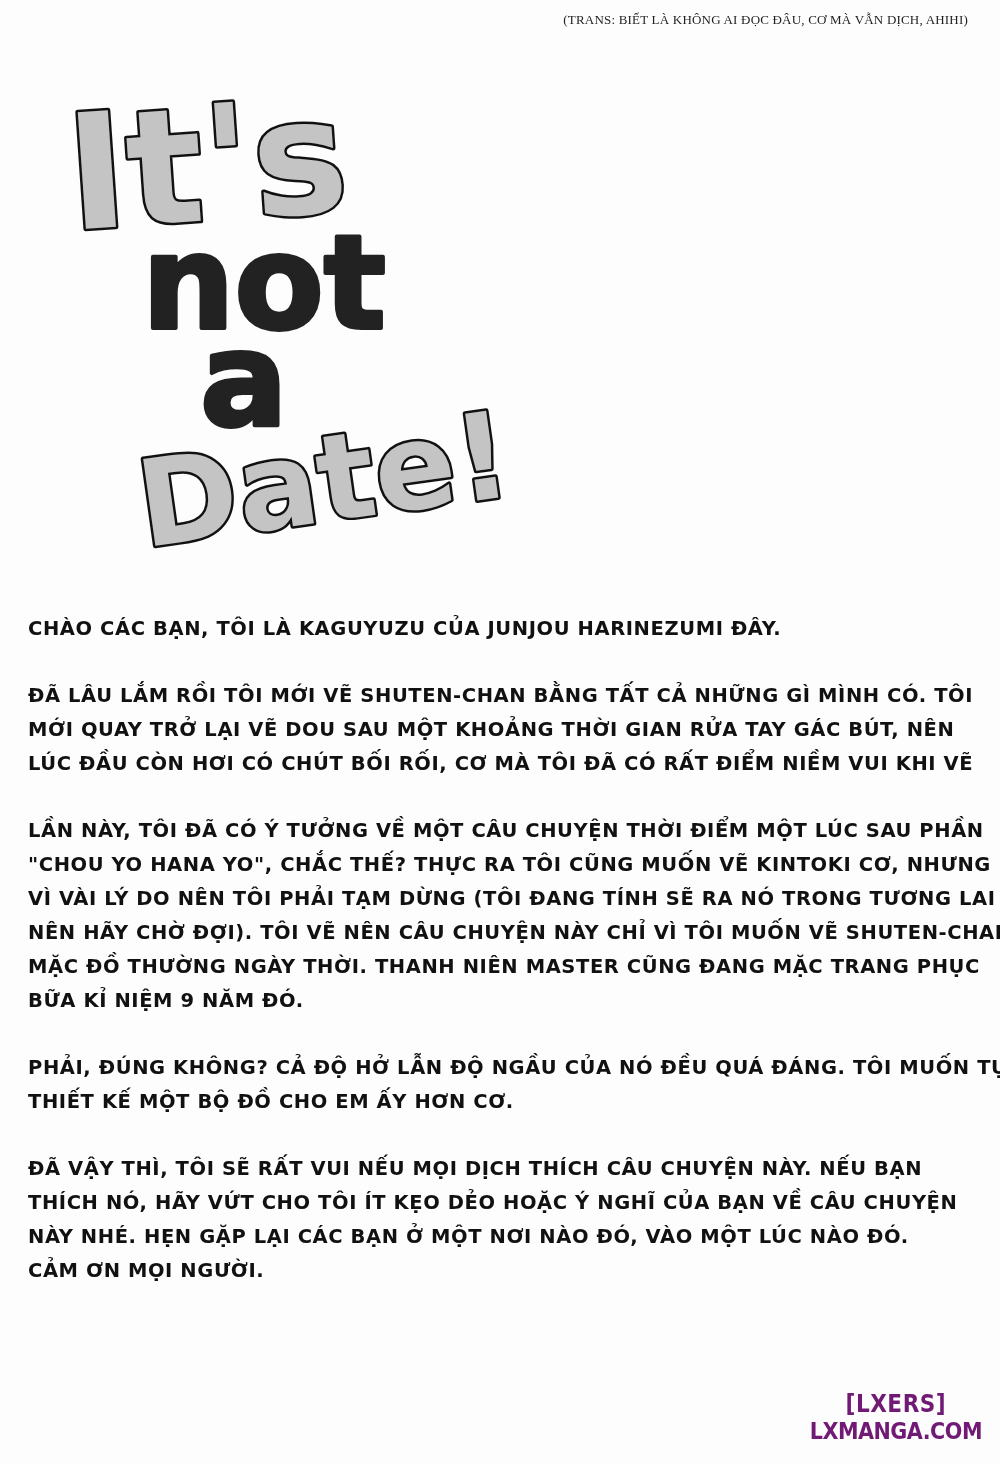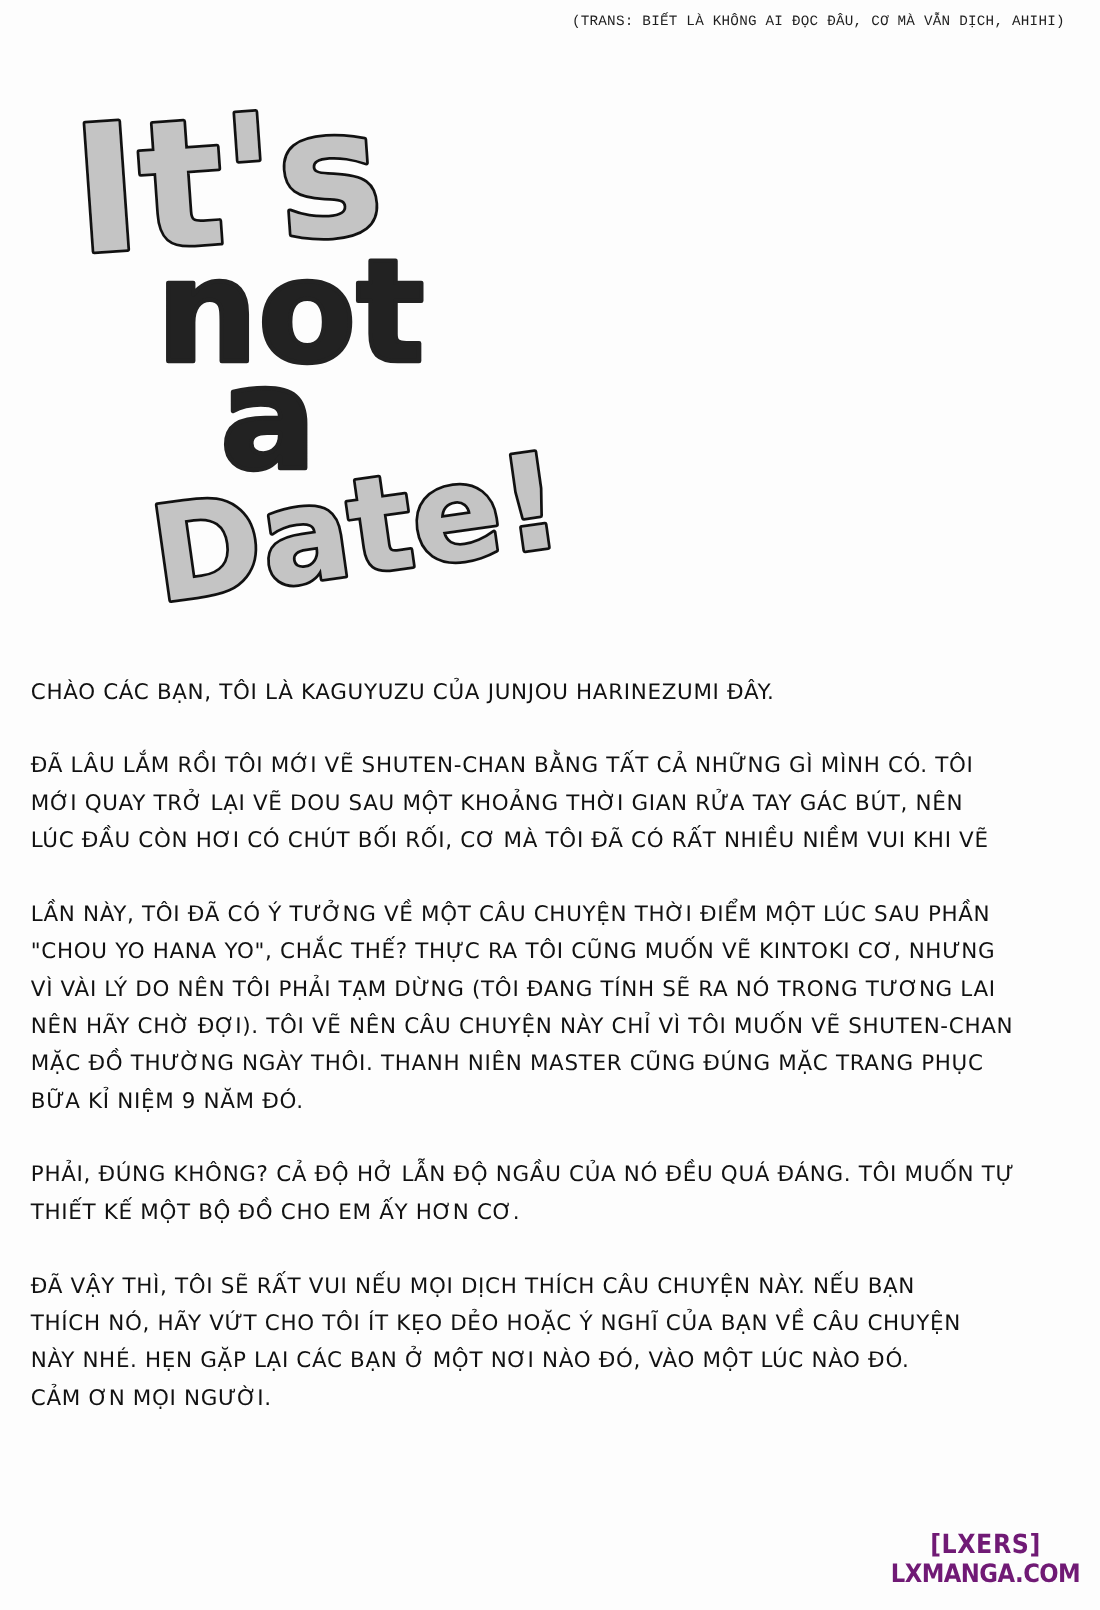"(TRANS: BIẾT LÀ KHÔNG AI" .trans-note { font-family: Liberation Mono, monospace -> Liberation Serif, serif }
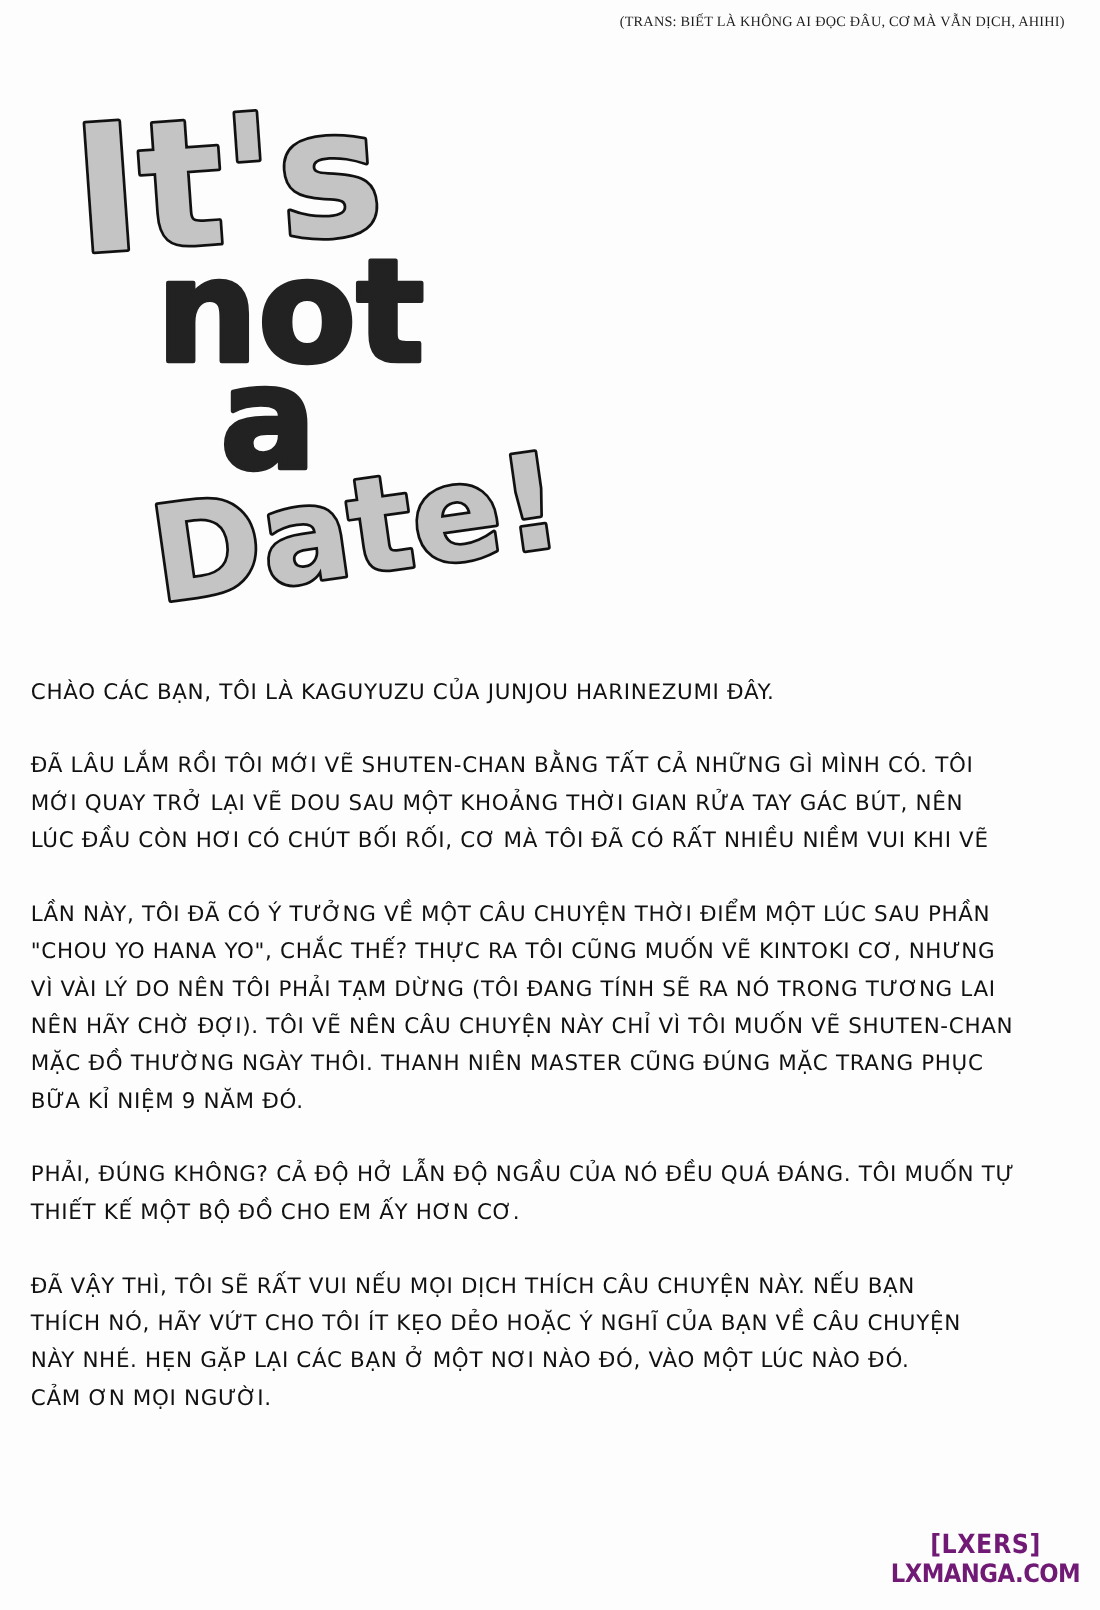"CHÀO CÁC BẠN, TÔI LÀ" .body-text { font-weight: normal -> bold }
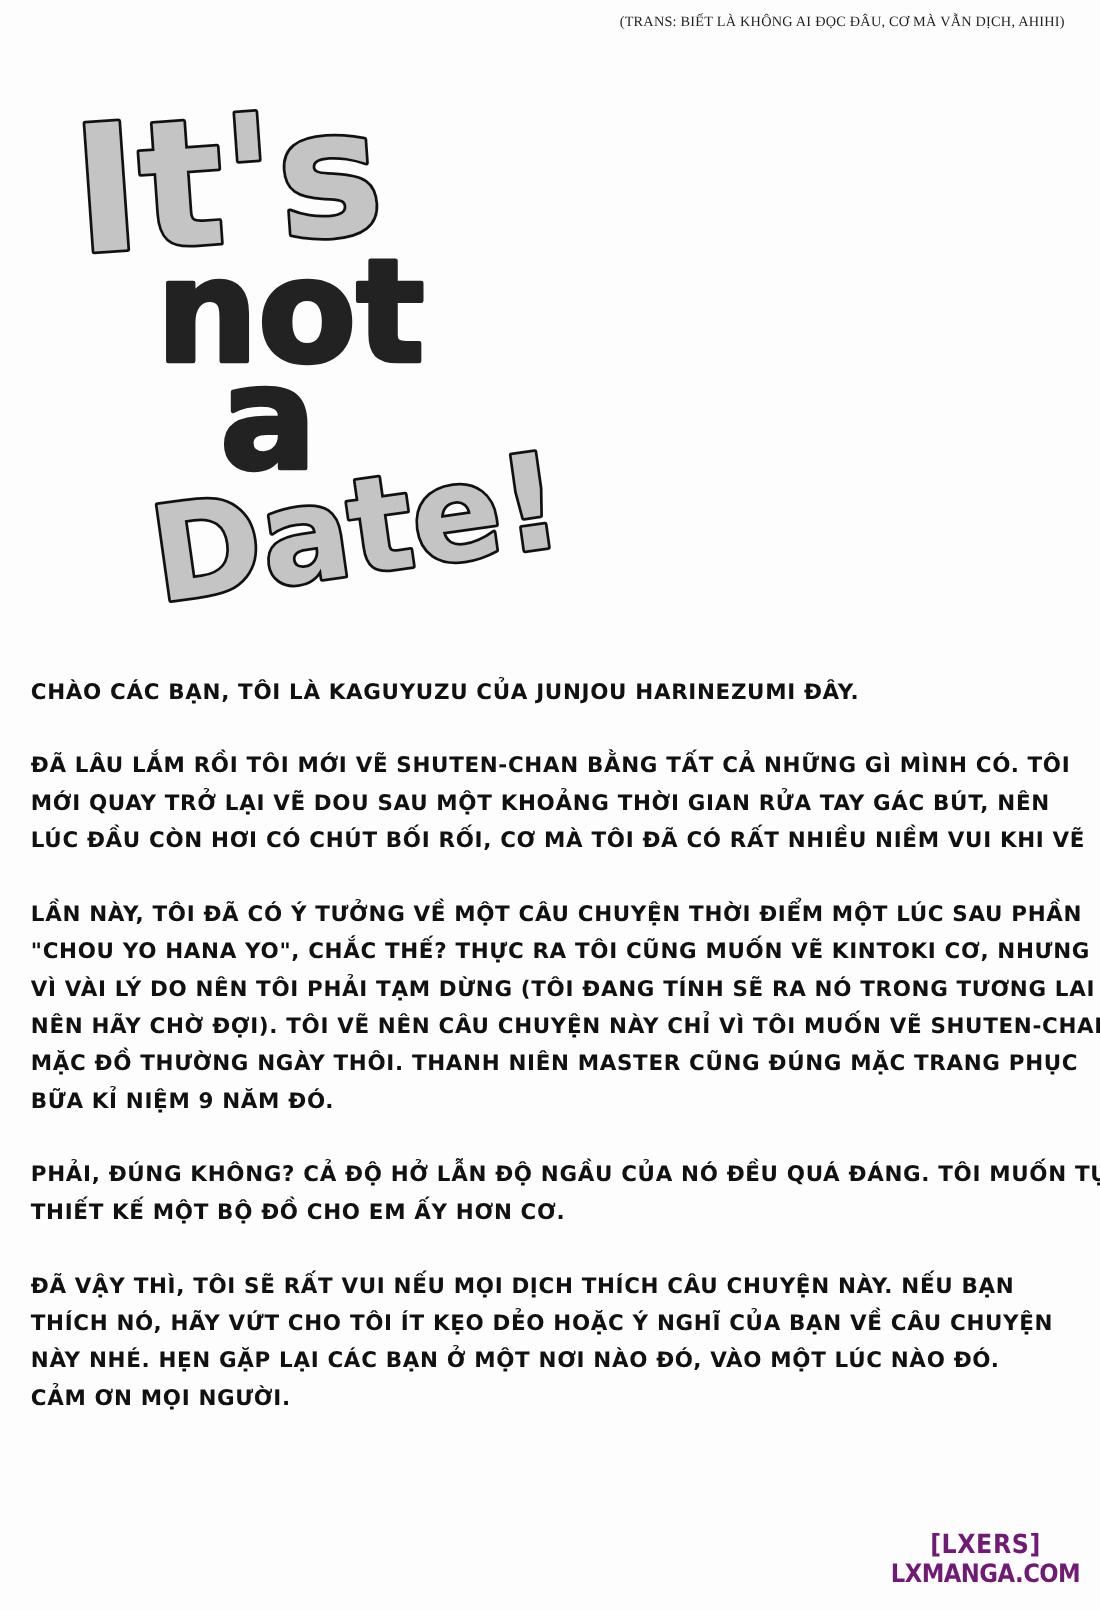"LÚC ĐẦU CÒN HƠI CÓ" span.line { text: NHIỀU -> ĐIỂM }
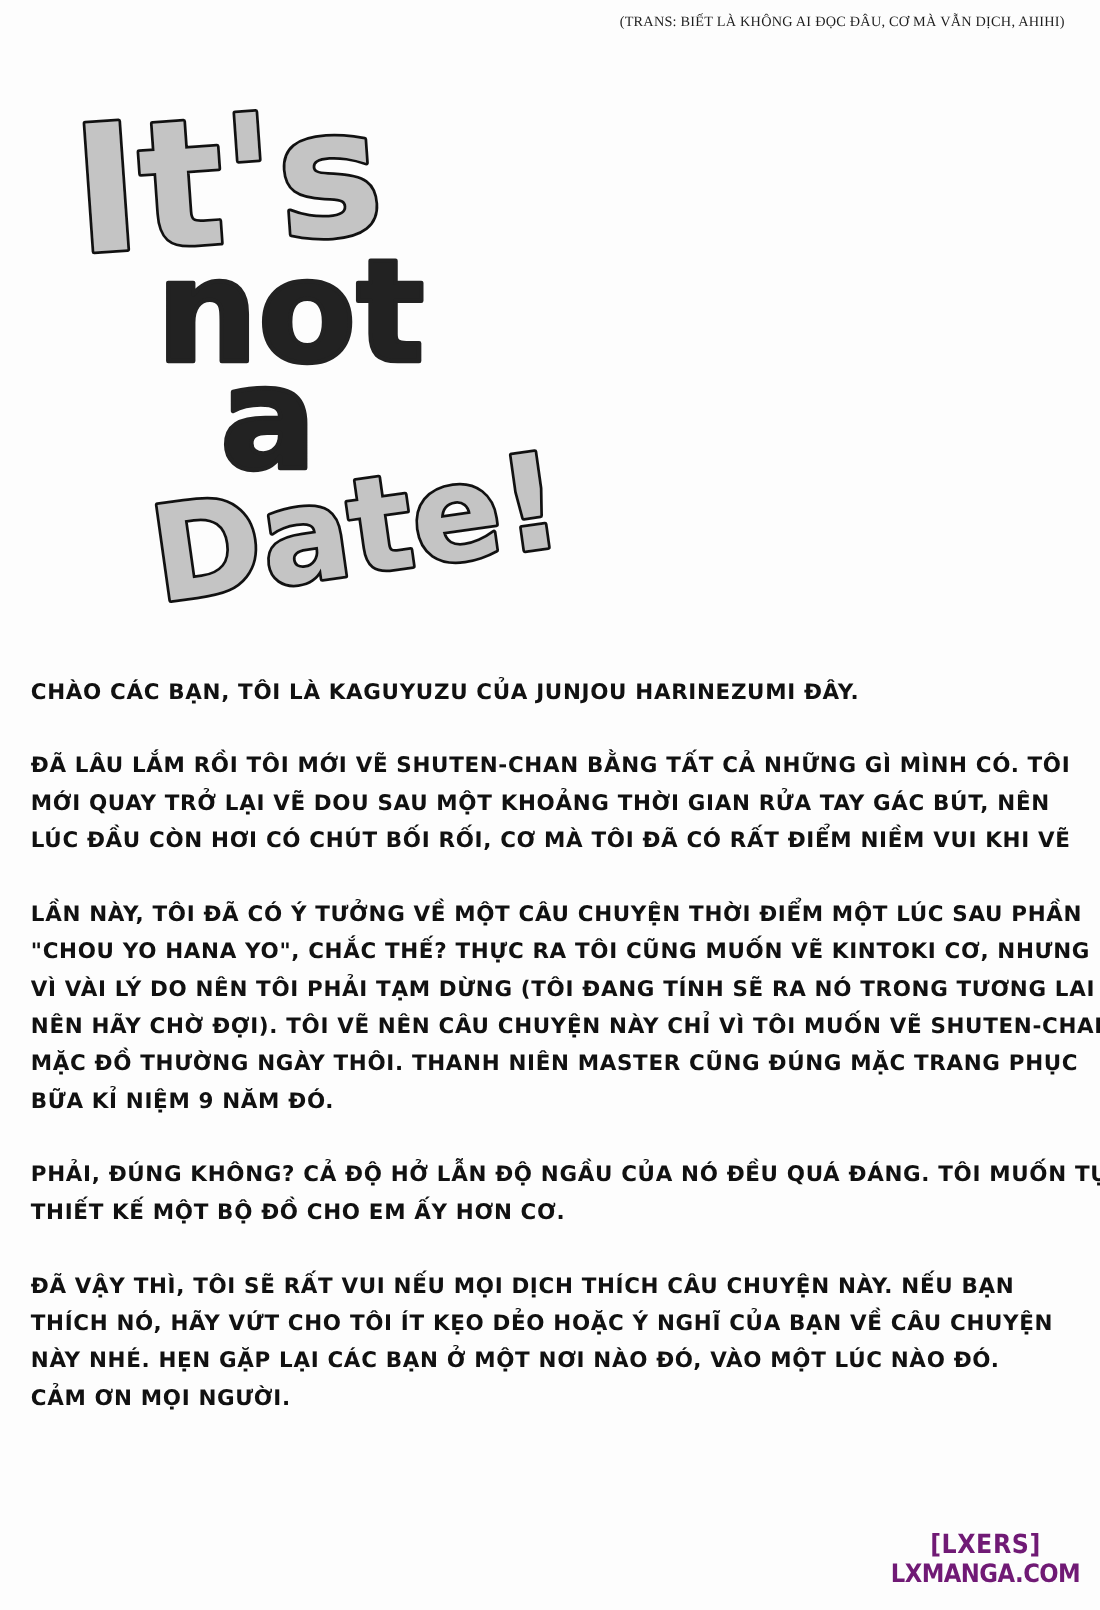"MẶC ĐỒ THƯỜNG NGÀY THÔI." span.line { text: THÔI. THANH NIÊN MASTER CŨNG ĐÚNG -> THỜI. THANH NIÊN MASTER CŨNG ĐANG }
